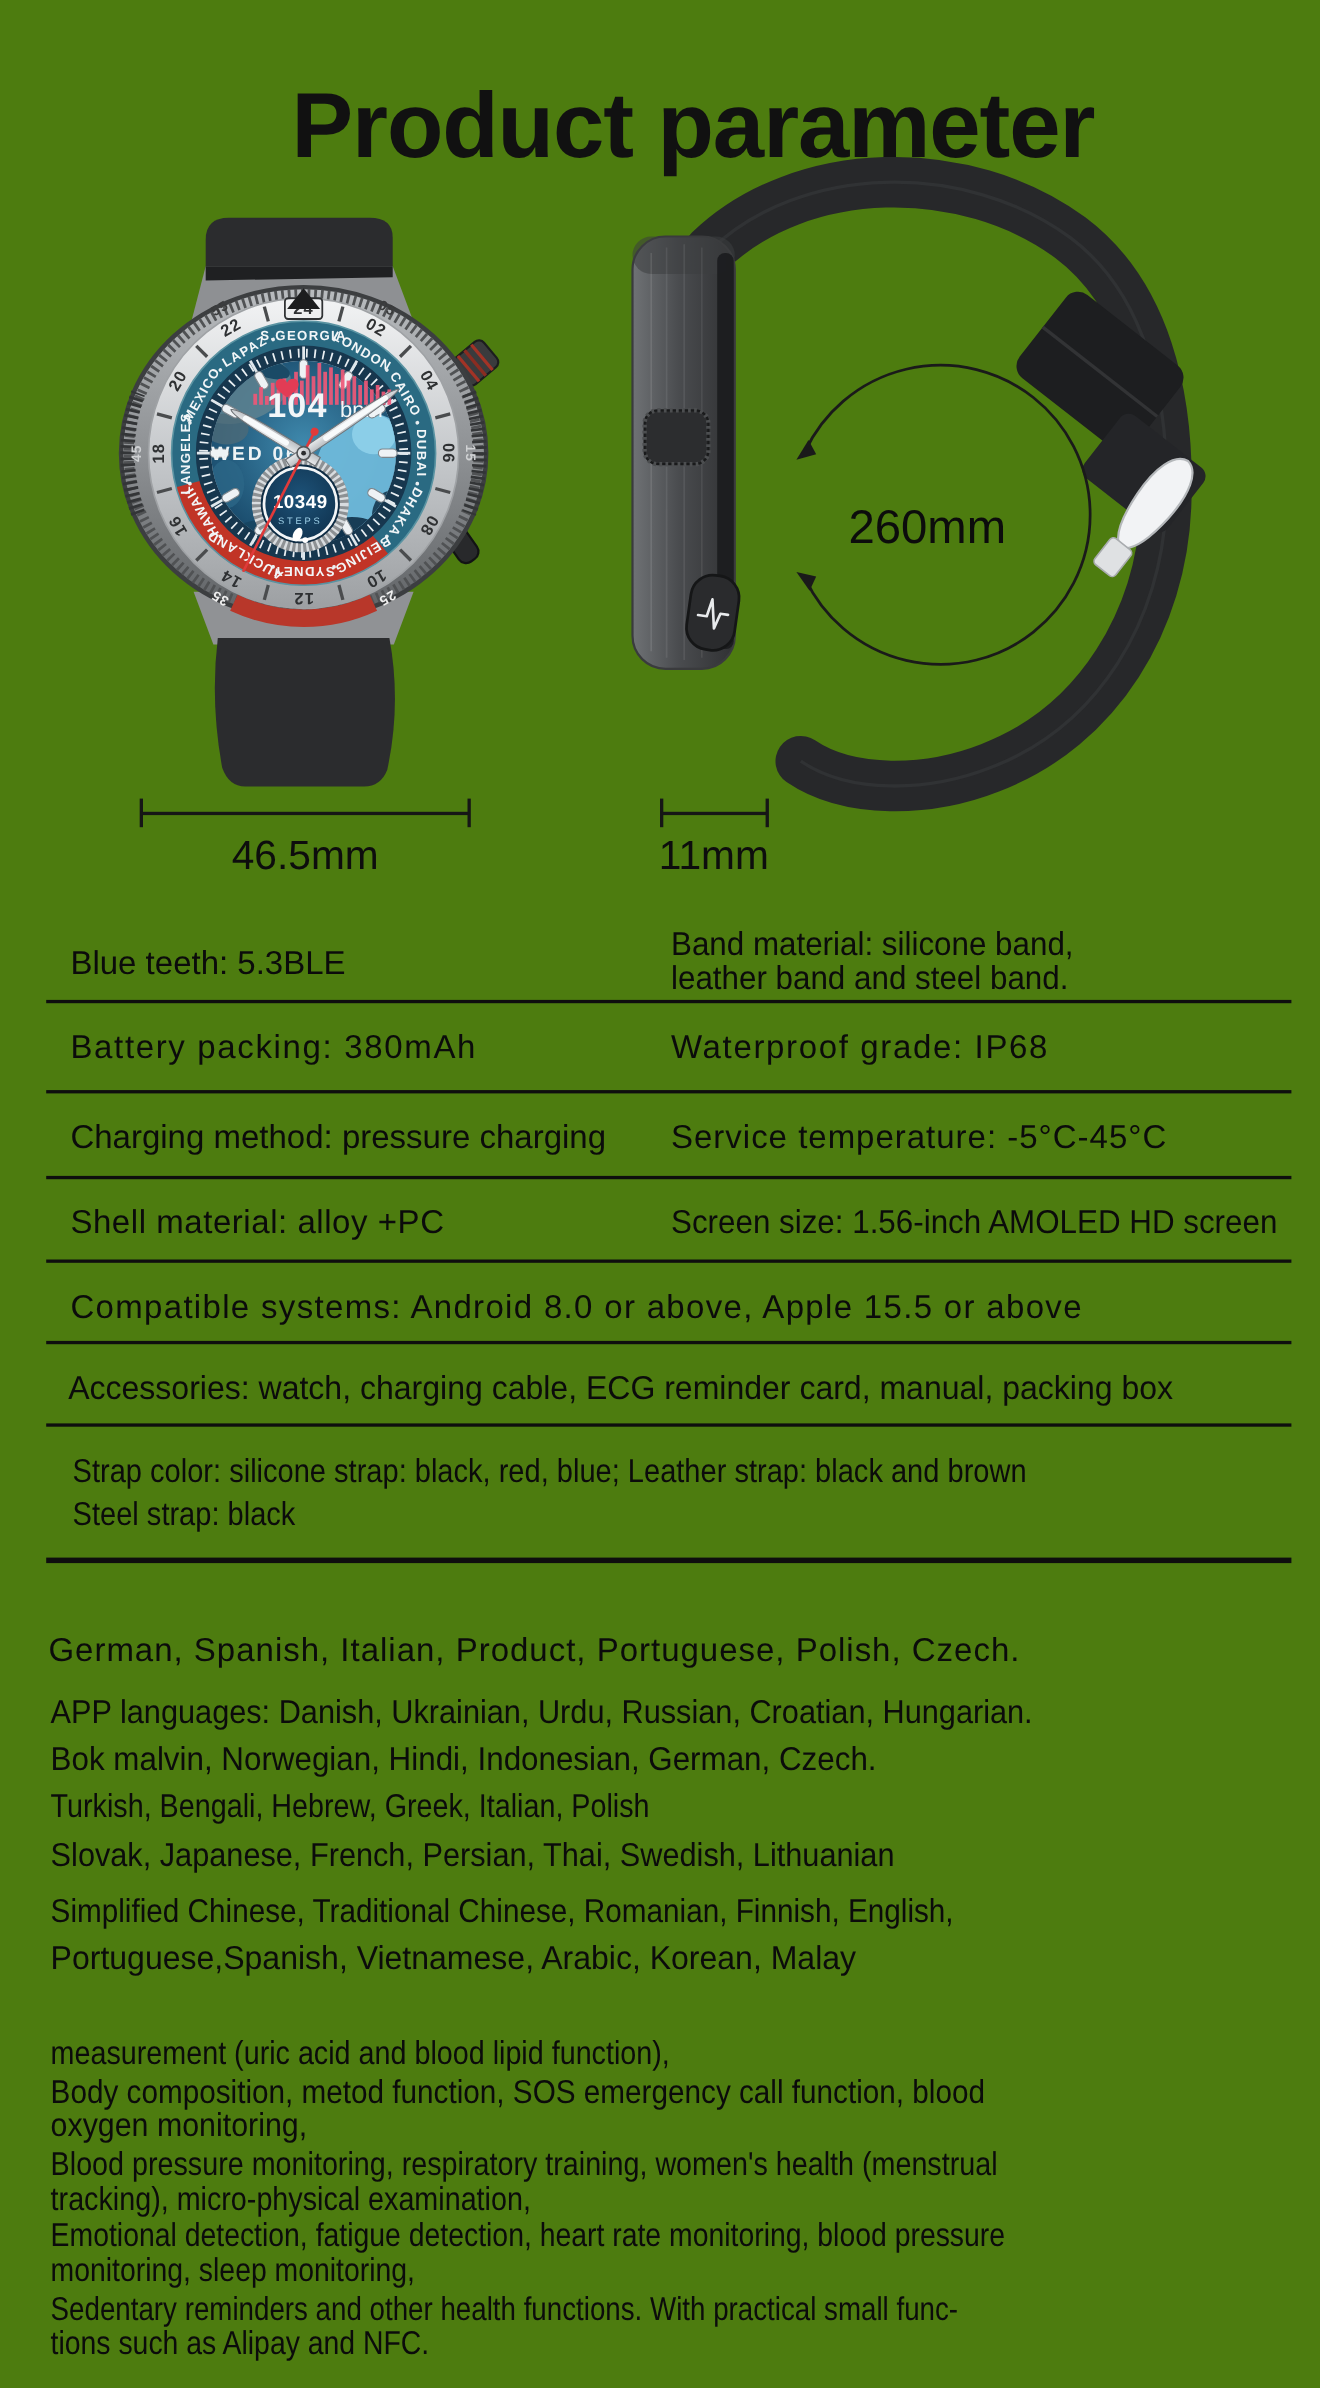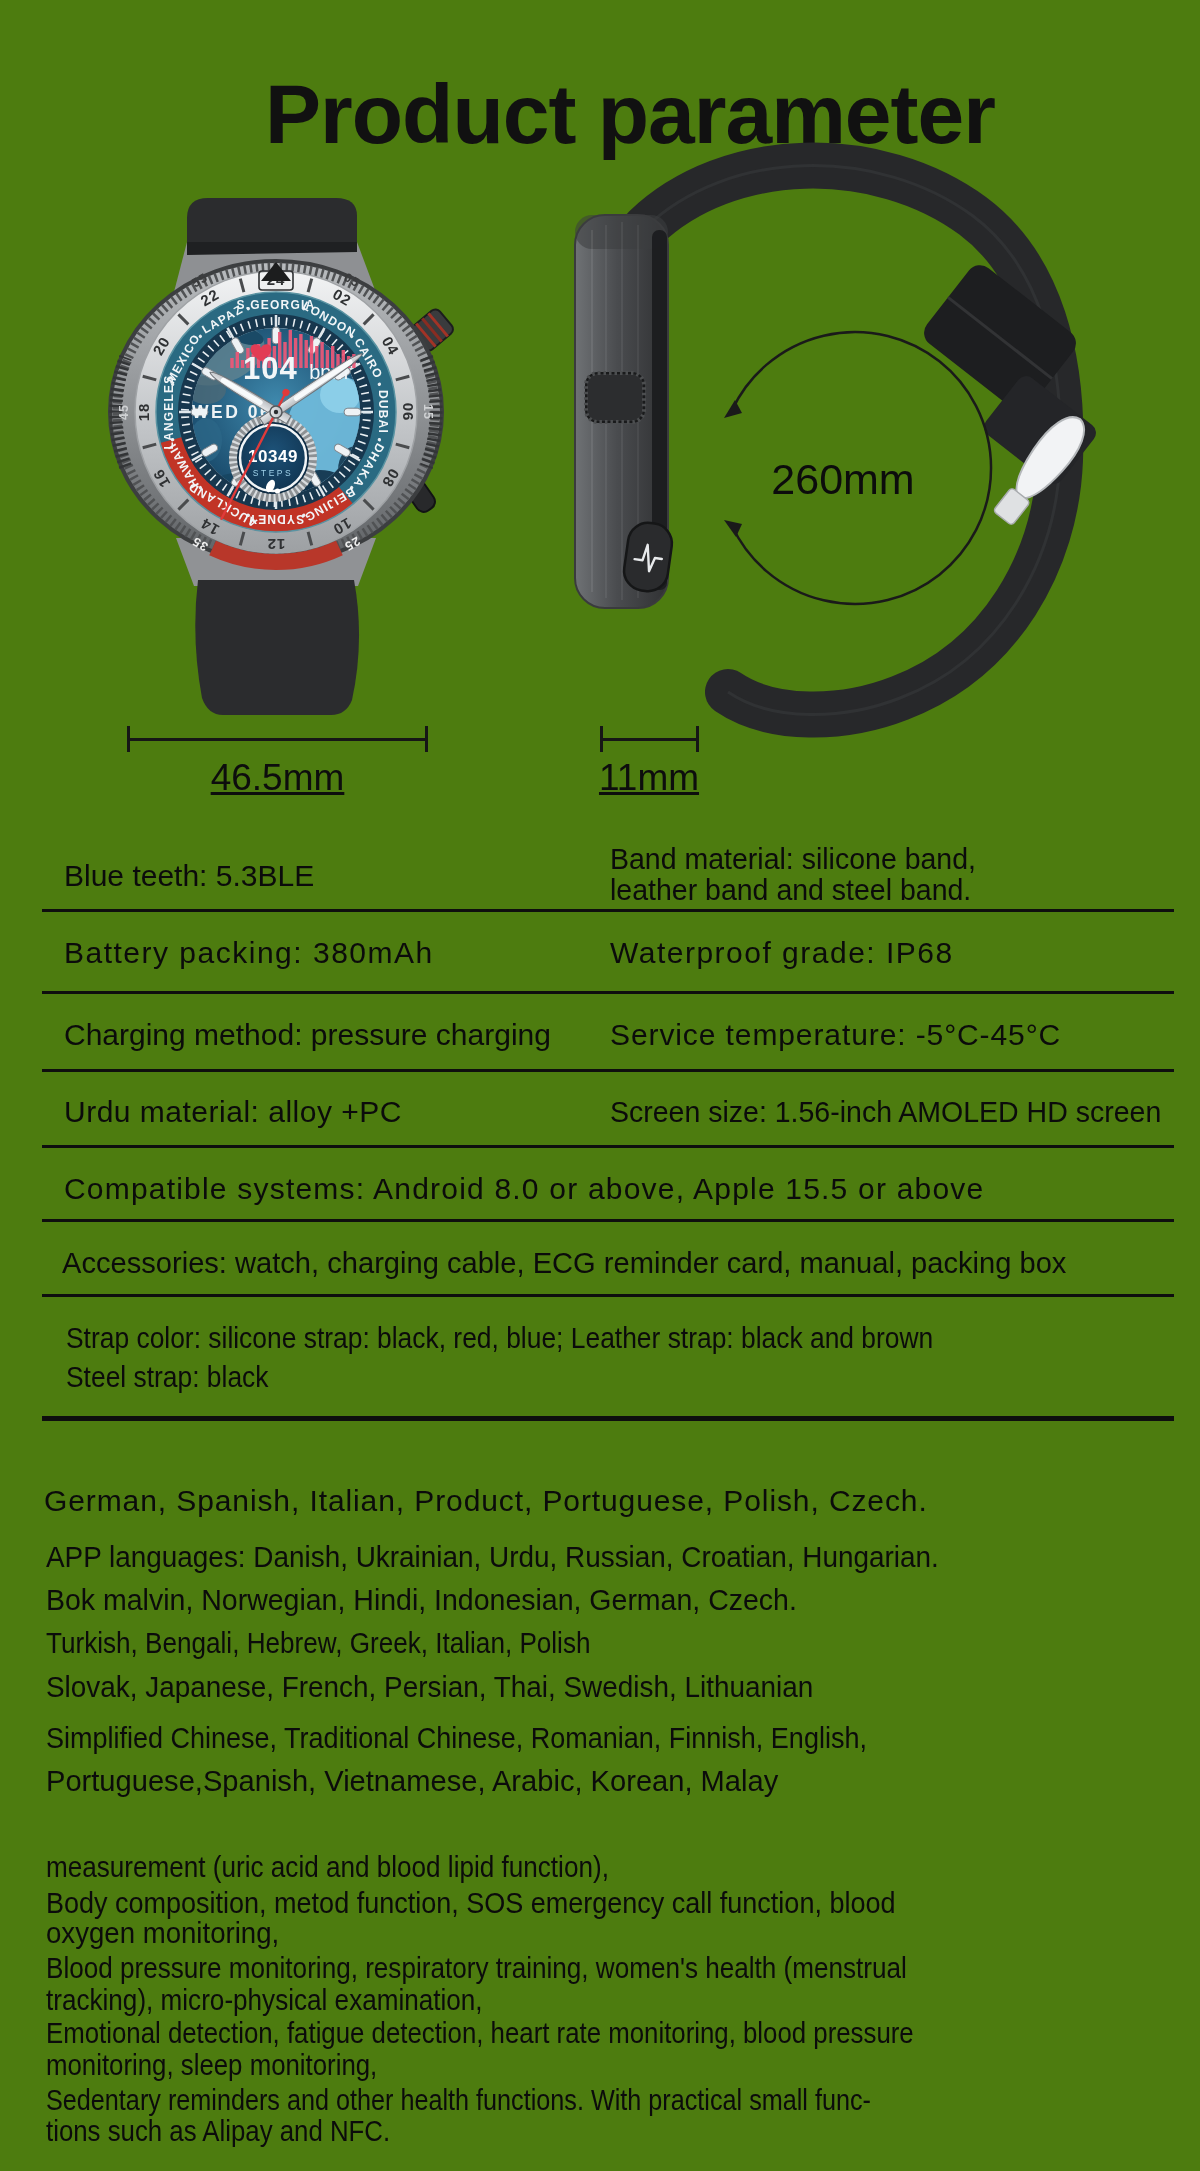"46.5mm" .mlabel { text-decoration: underline -> none }
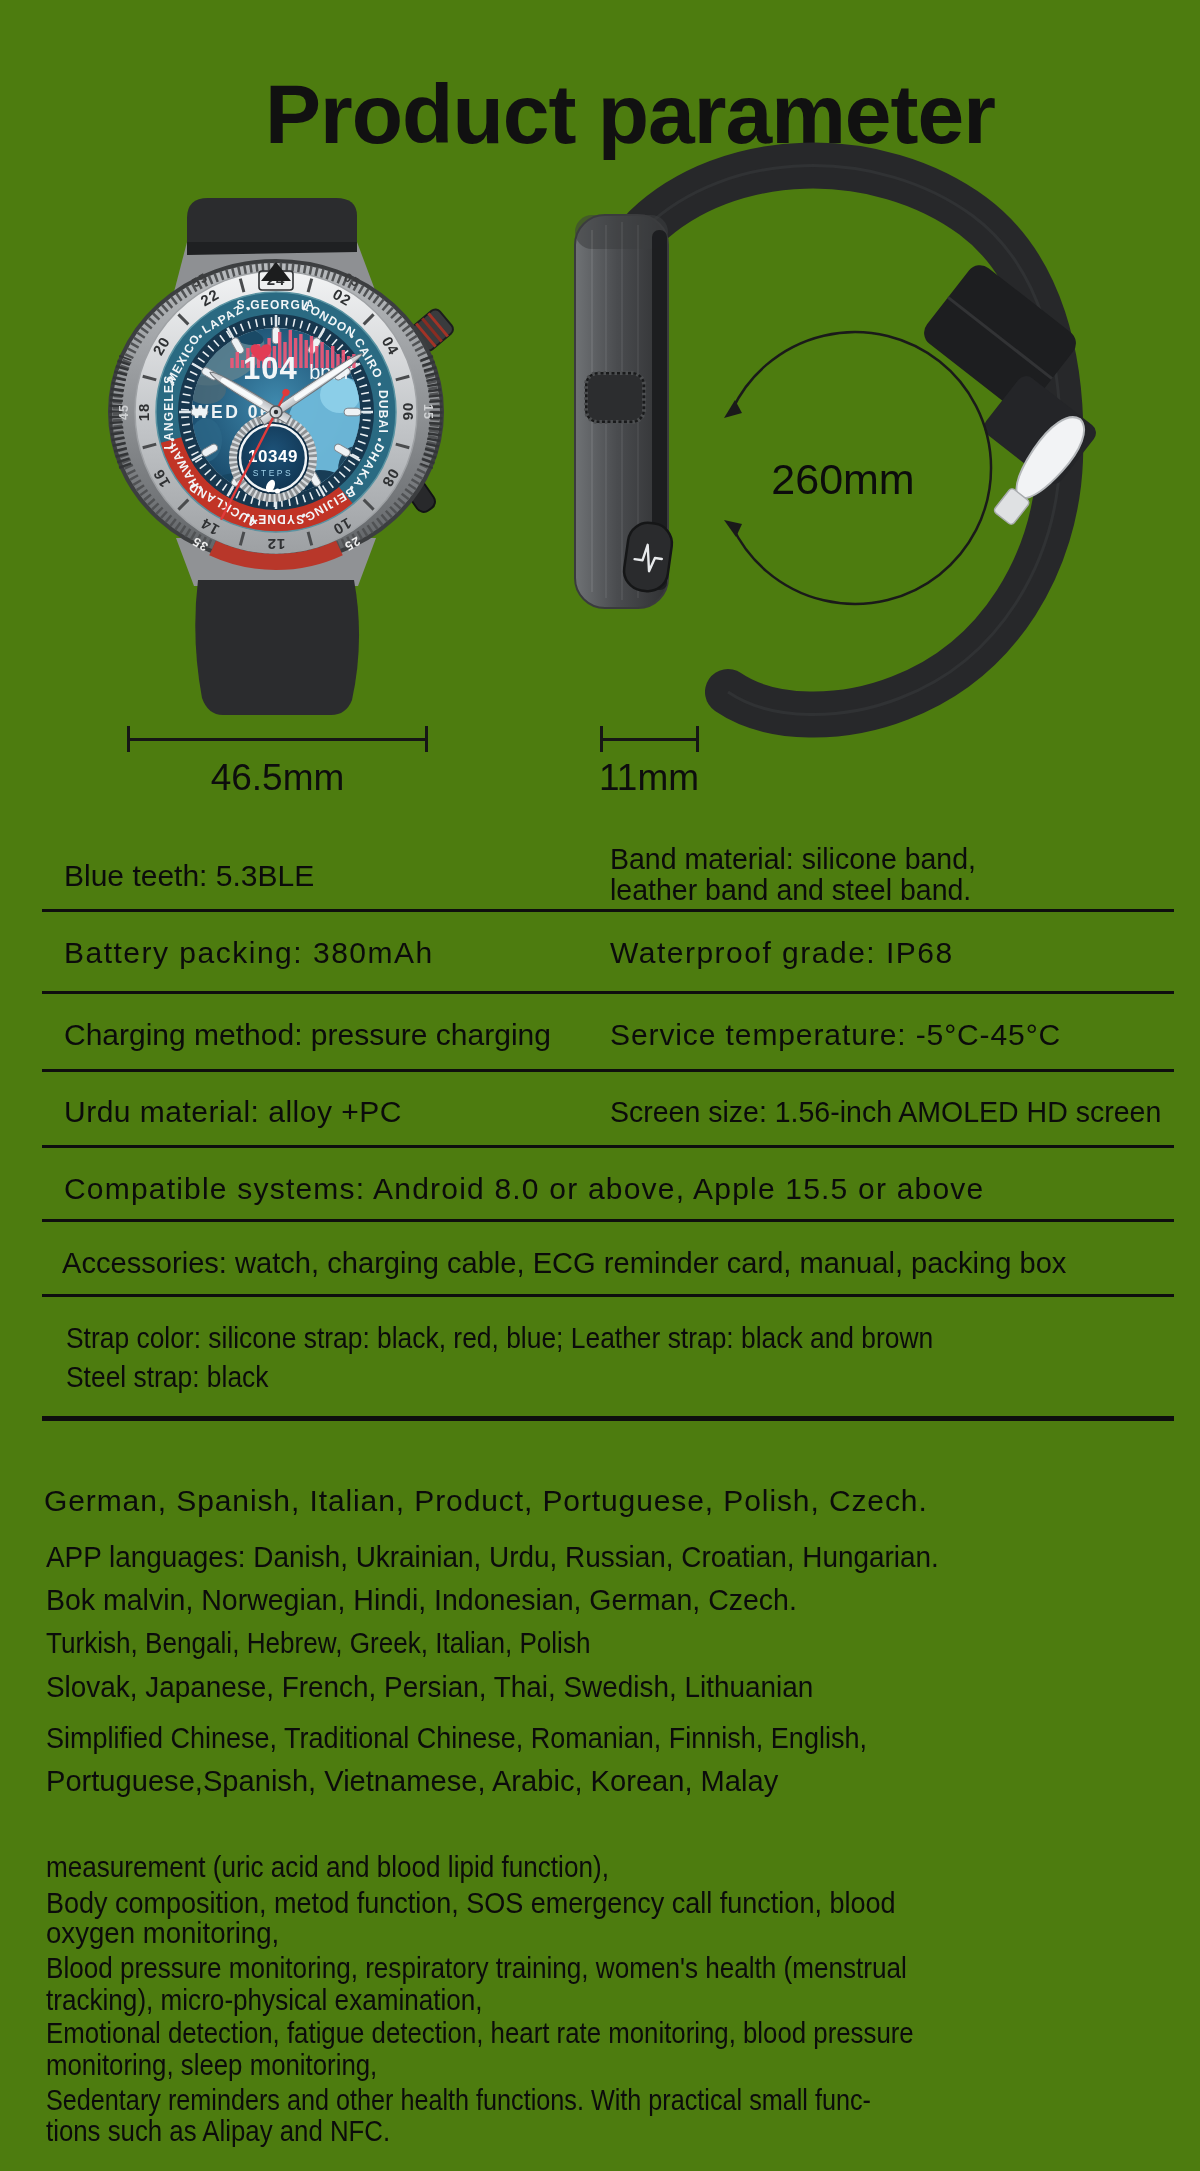"Urdu material: alloy +PC" div.ln { text: Urdu -> Shell }
